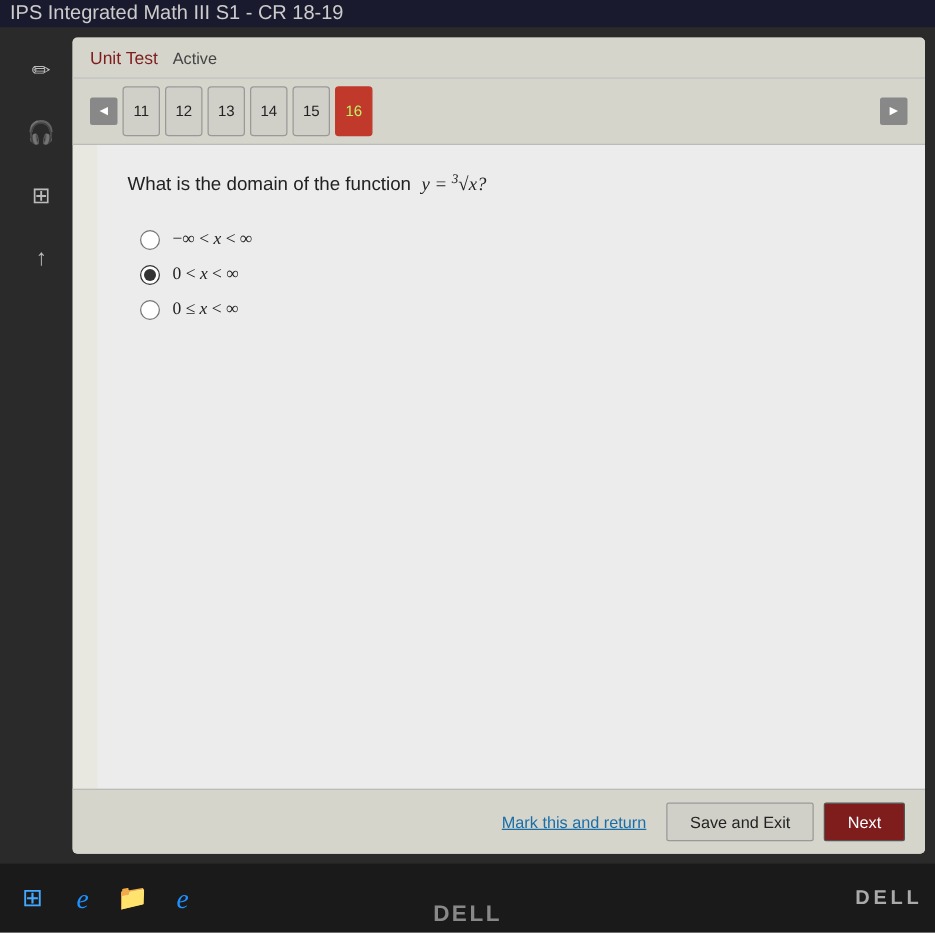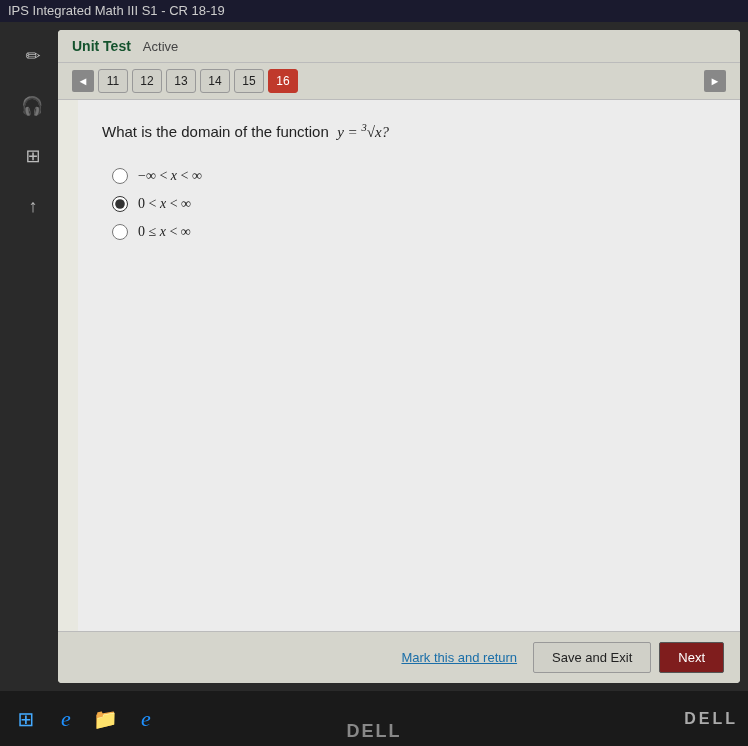"IPS Integrated Math III S1" .top-bar { align-items: flex-start -> center; font-size: 13px -> 16px }
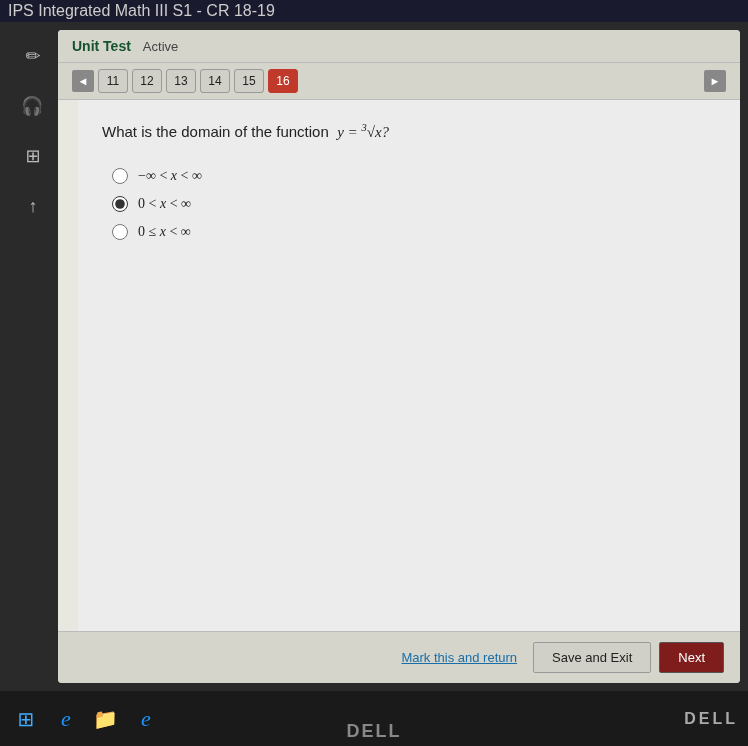"Unit Test" .header-title { color: #14532d -> #7f1d1d; font-weight: bold -> normal }
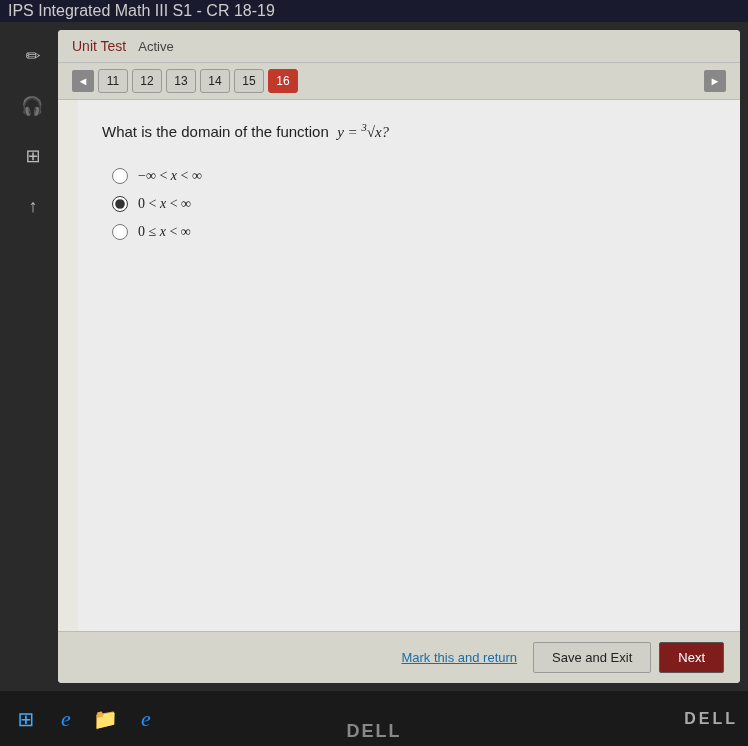"11" .nav-btn { height: 24px -> 40px }
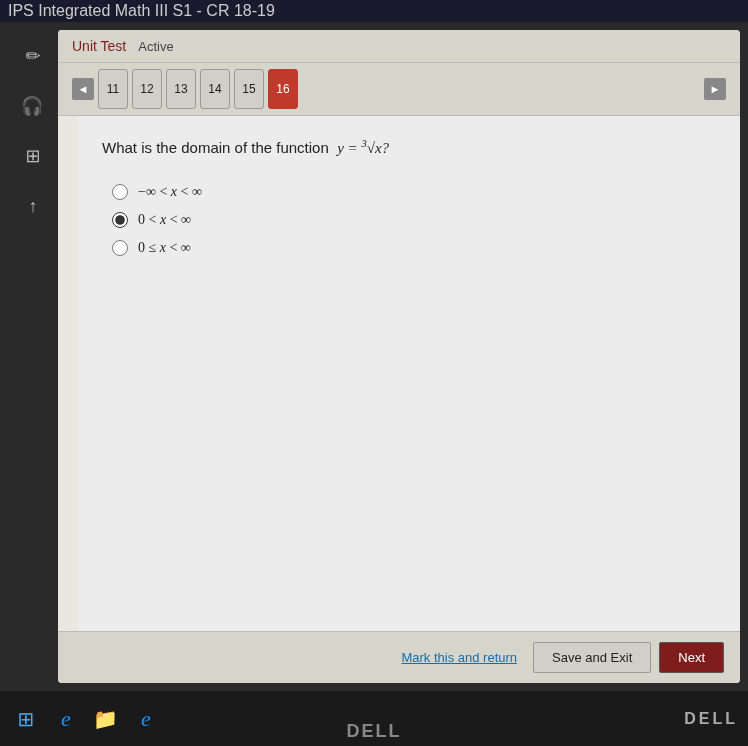"16" .nav-btn.active { color: #ffffff -> #bef264 }
